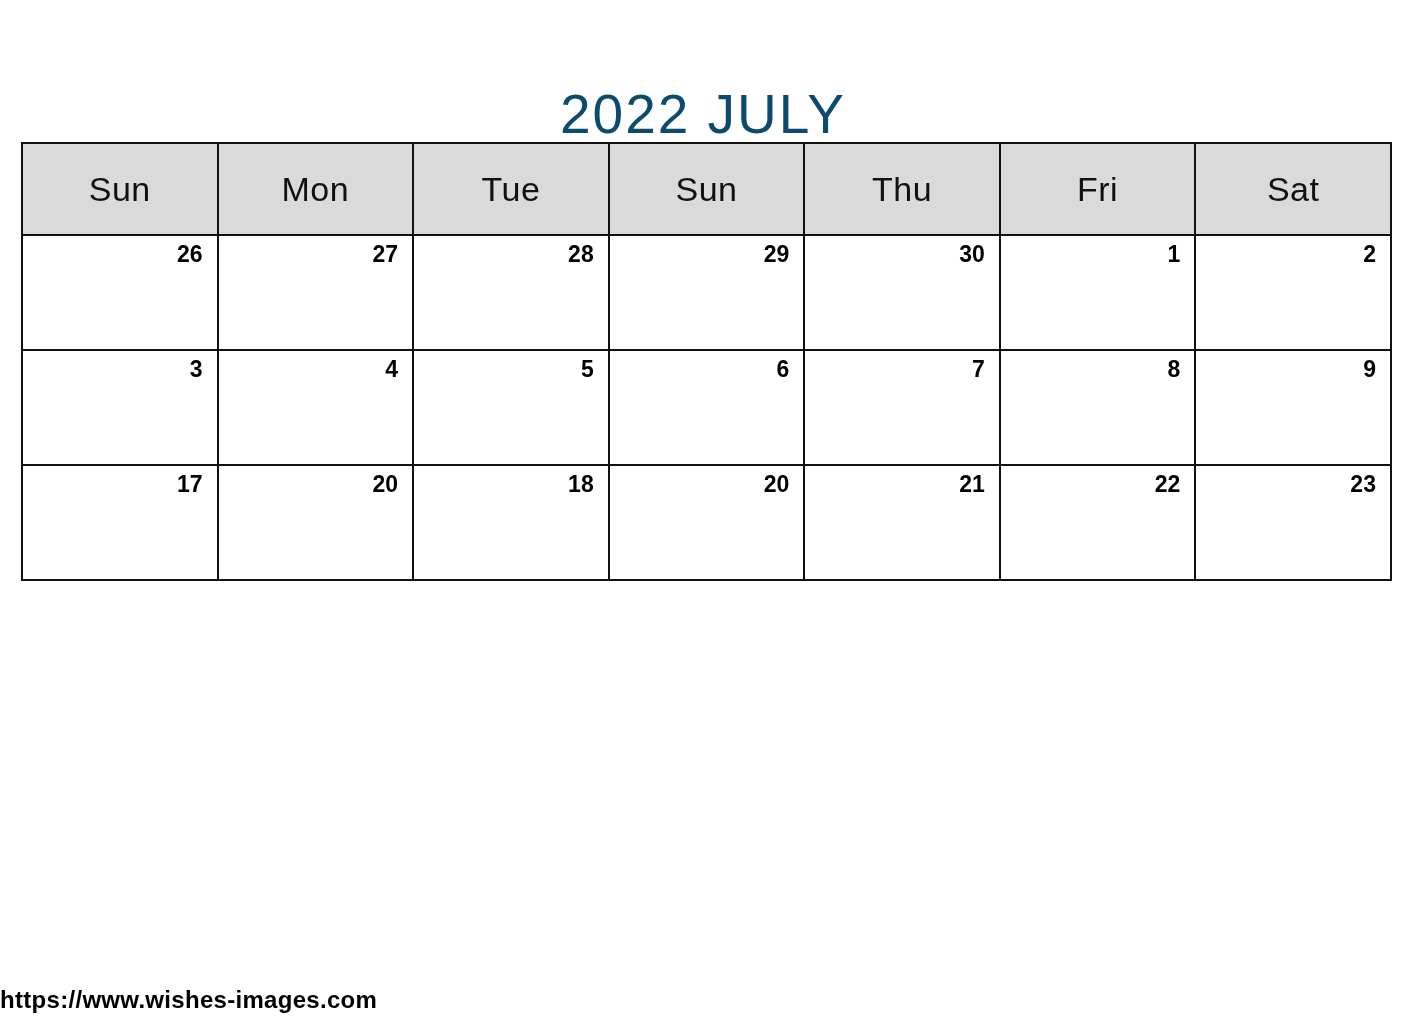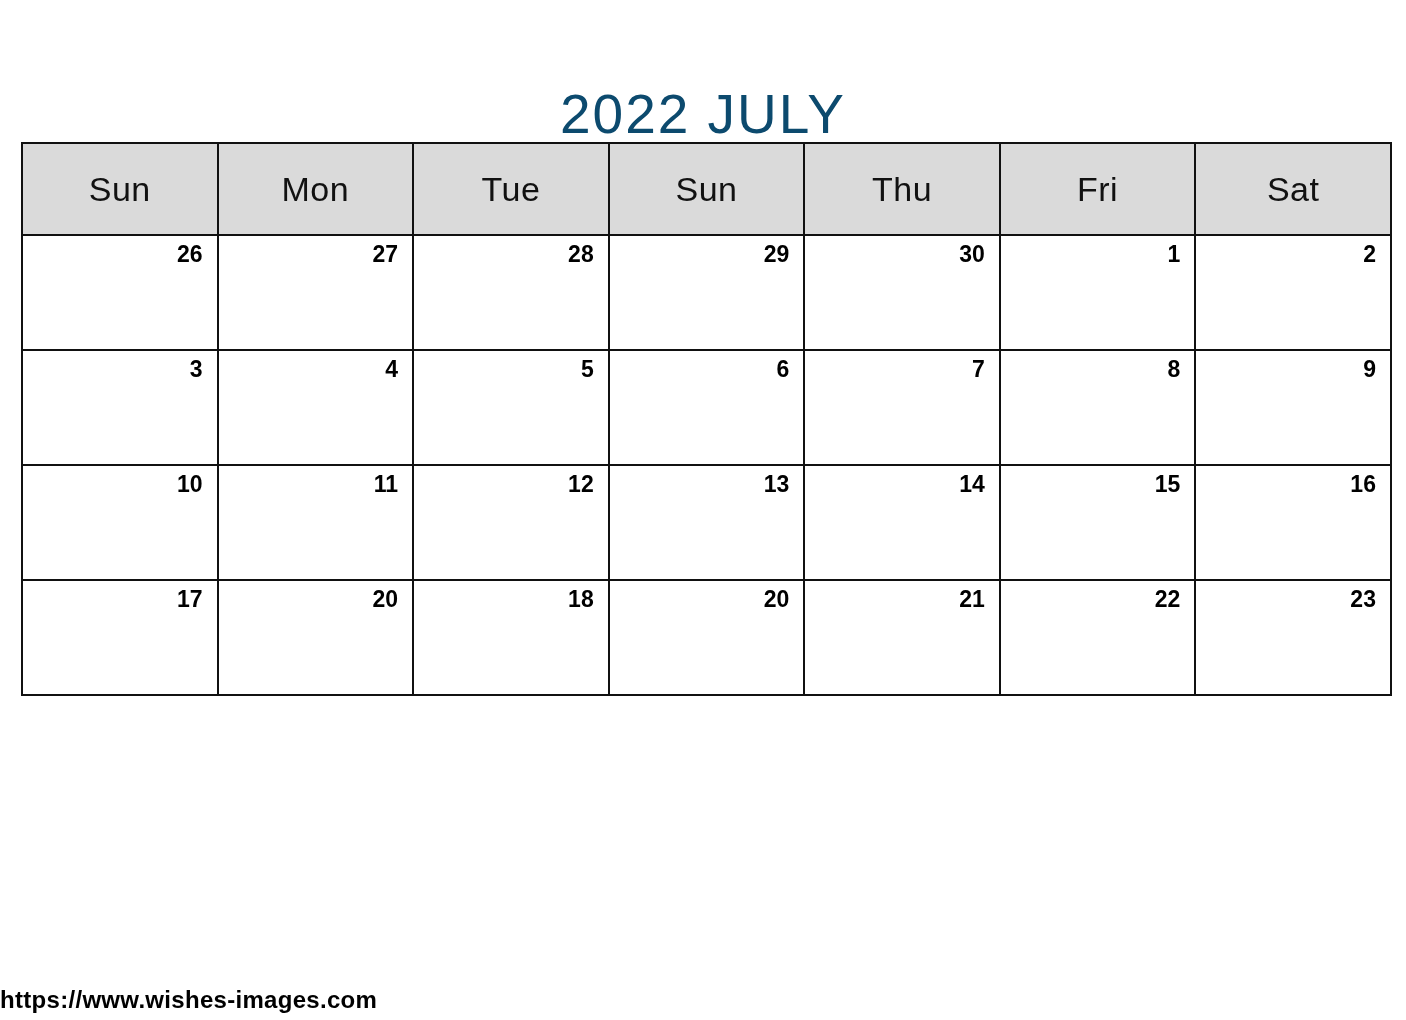"10" tr.week-row { html: <tr> <td> <span>10</span> </td> <td> <span>11</span> </td> <td> <span>12</span> </td> <td> <span>13</span> </td> <td> <span>14</span> </td> <td> <span>15</span> </td> <td> <span>16</span> </td> </tr> -> none }
